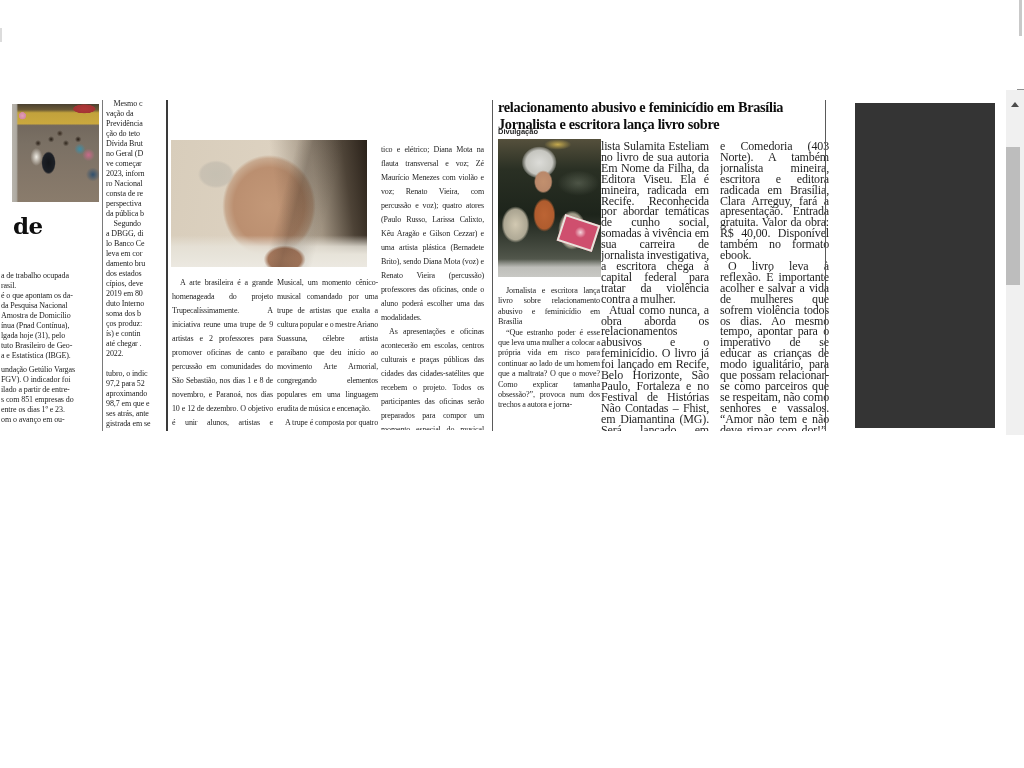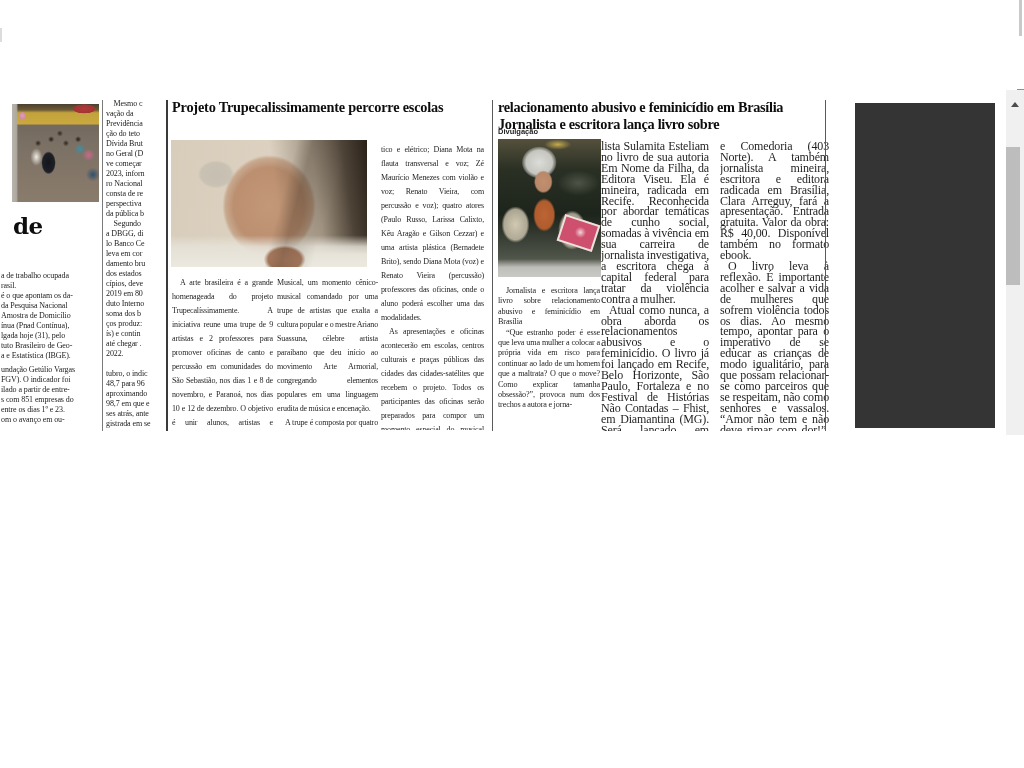"Projeto Trupecalissimamente percorre" div { html: <div>Projeto Trupecalissimamente percorre escolas</div> -> none }
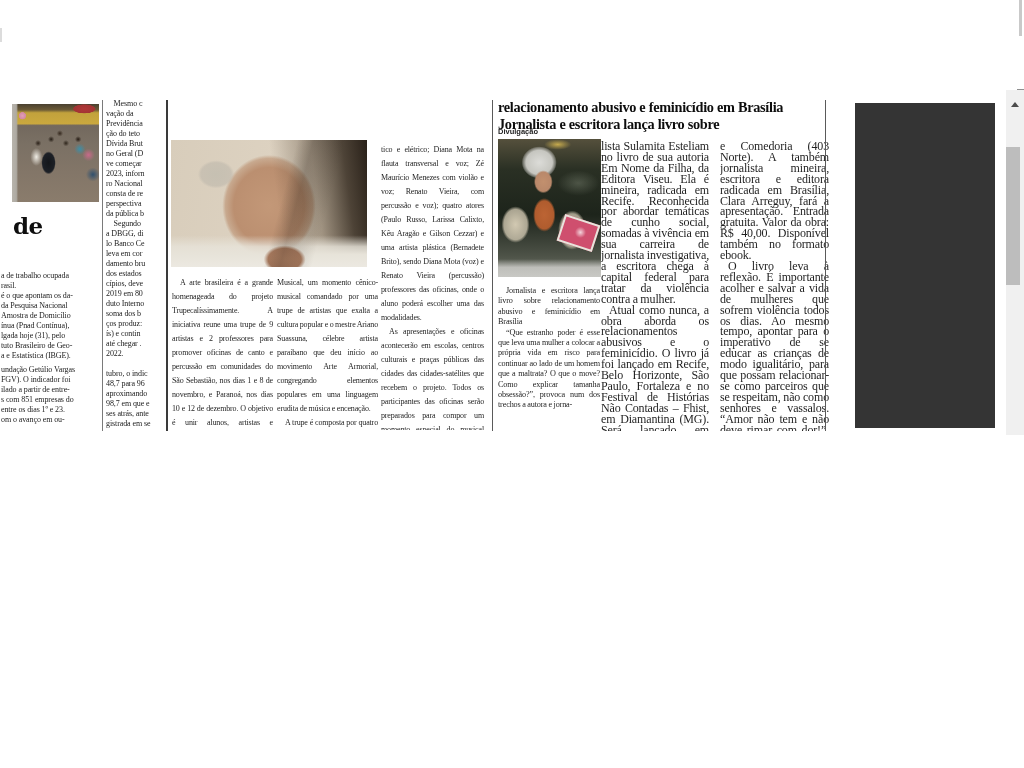"tubro, o indic" div.frag { text: 48,7 para 96 -> 97,2 para 52 }
